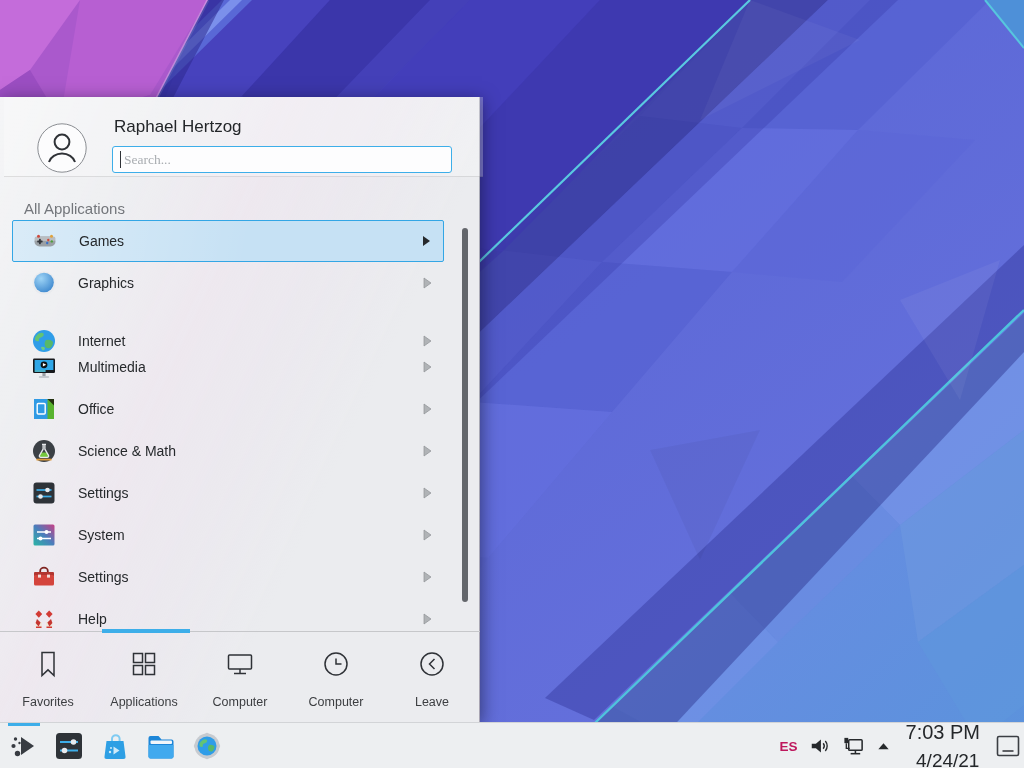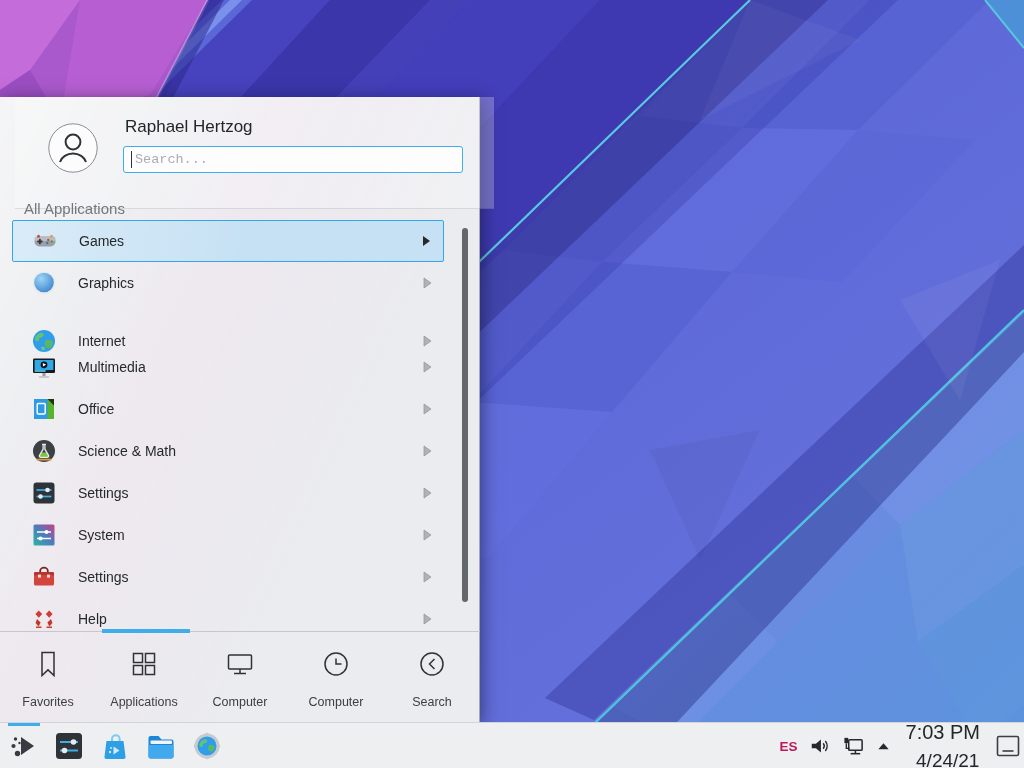"Raphael Hertzog" .menu-header { height: 112px -> 80px; left: 15px -> 4px }
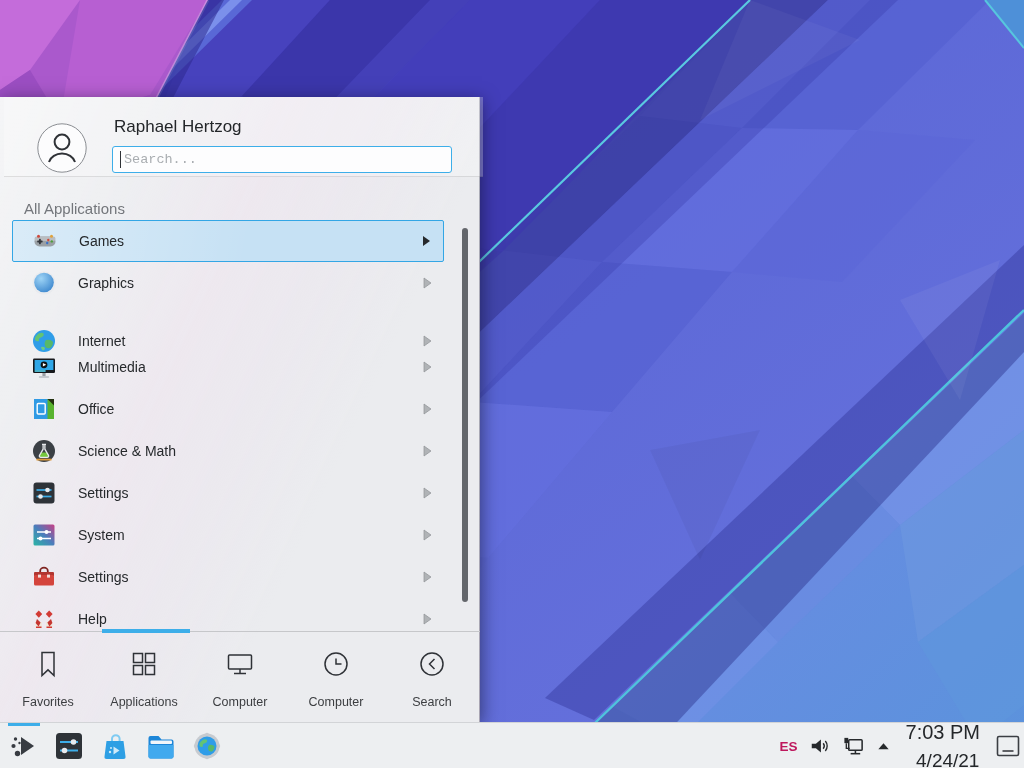"Search..." .search-input { font-family: Liberation Mono, monospace -> Liberation Serif, serif }
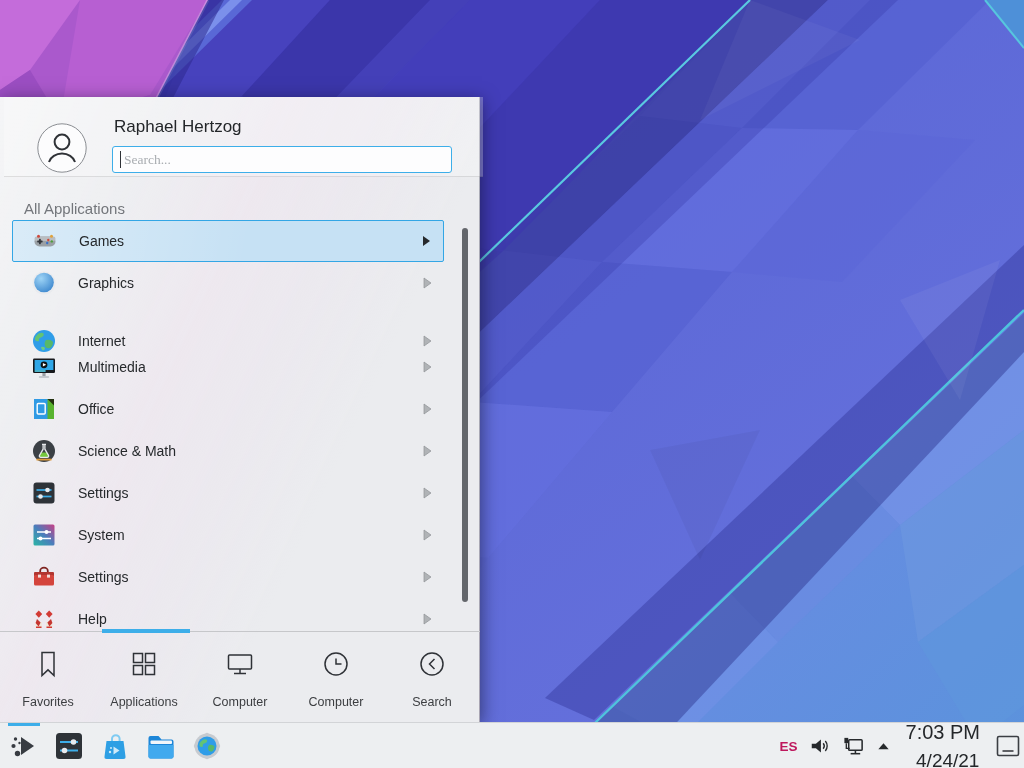"Search" span.tab-label { text: Search -> Leave }
